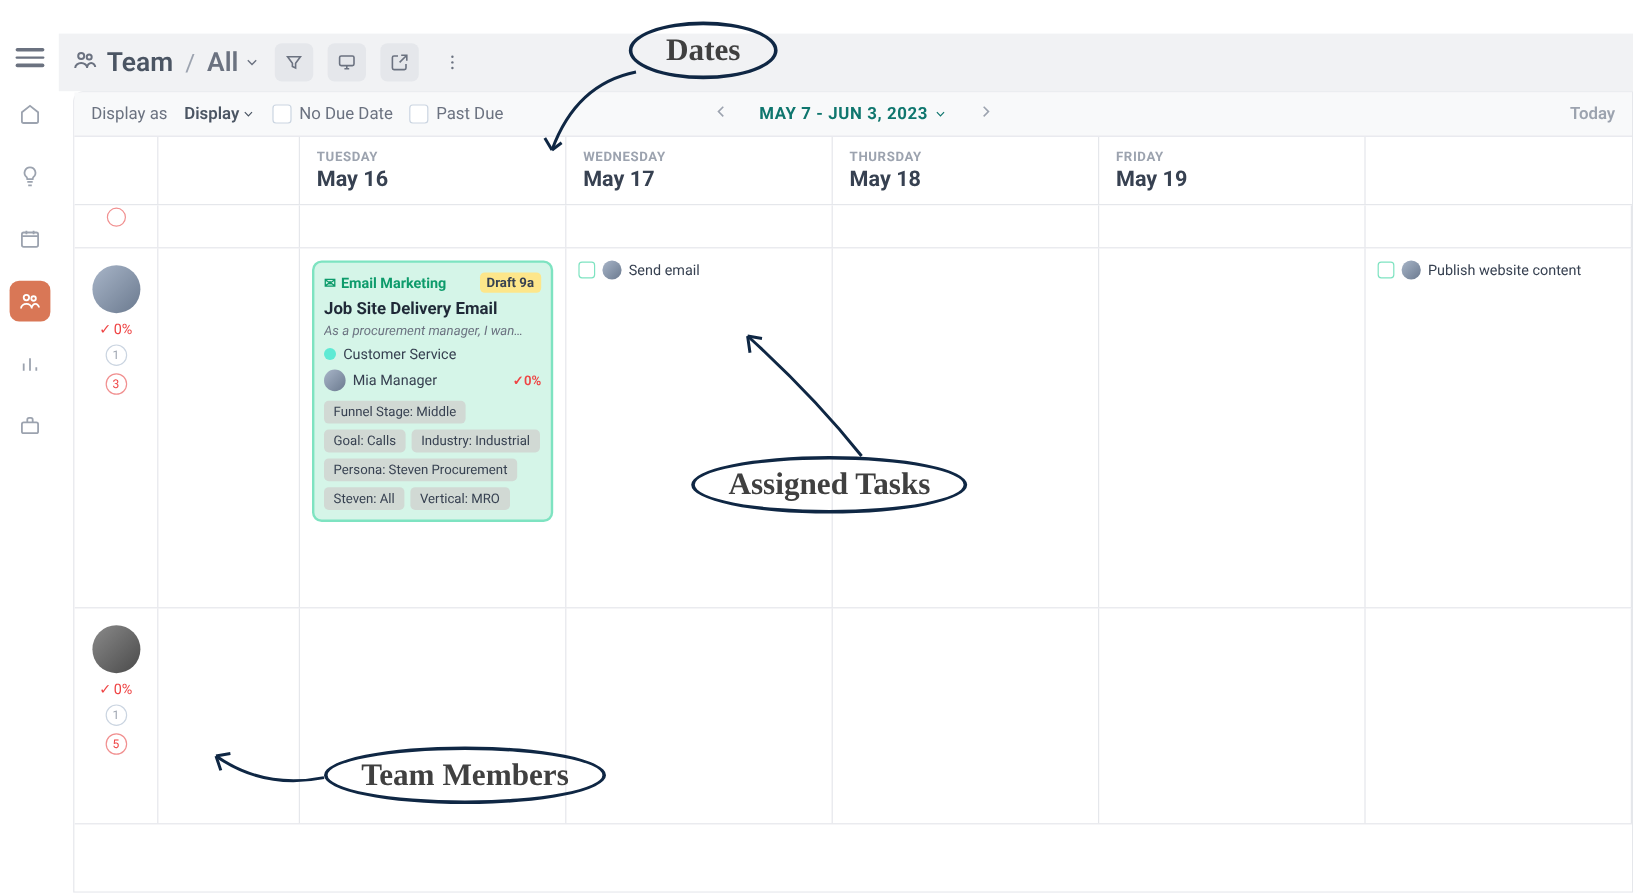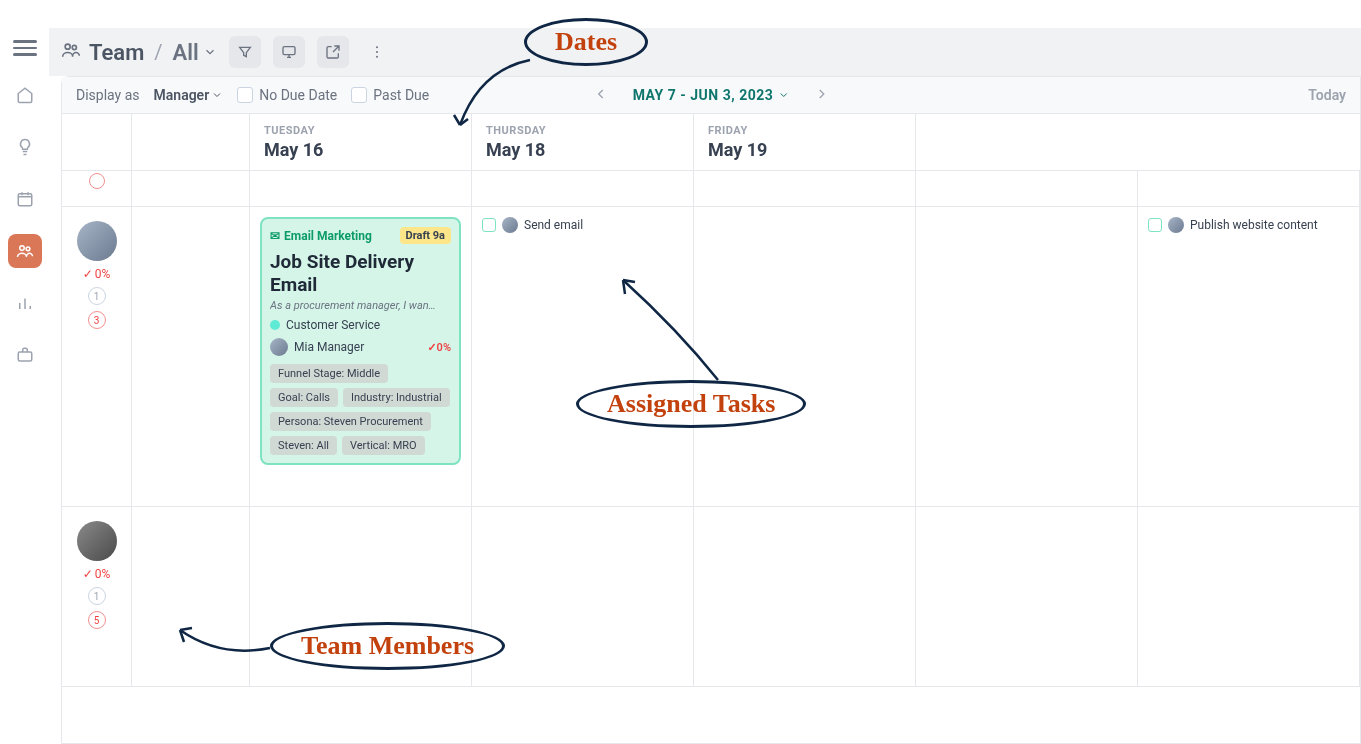"Dates" .ann-txt { color: #c2410c -> #404040 }
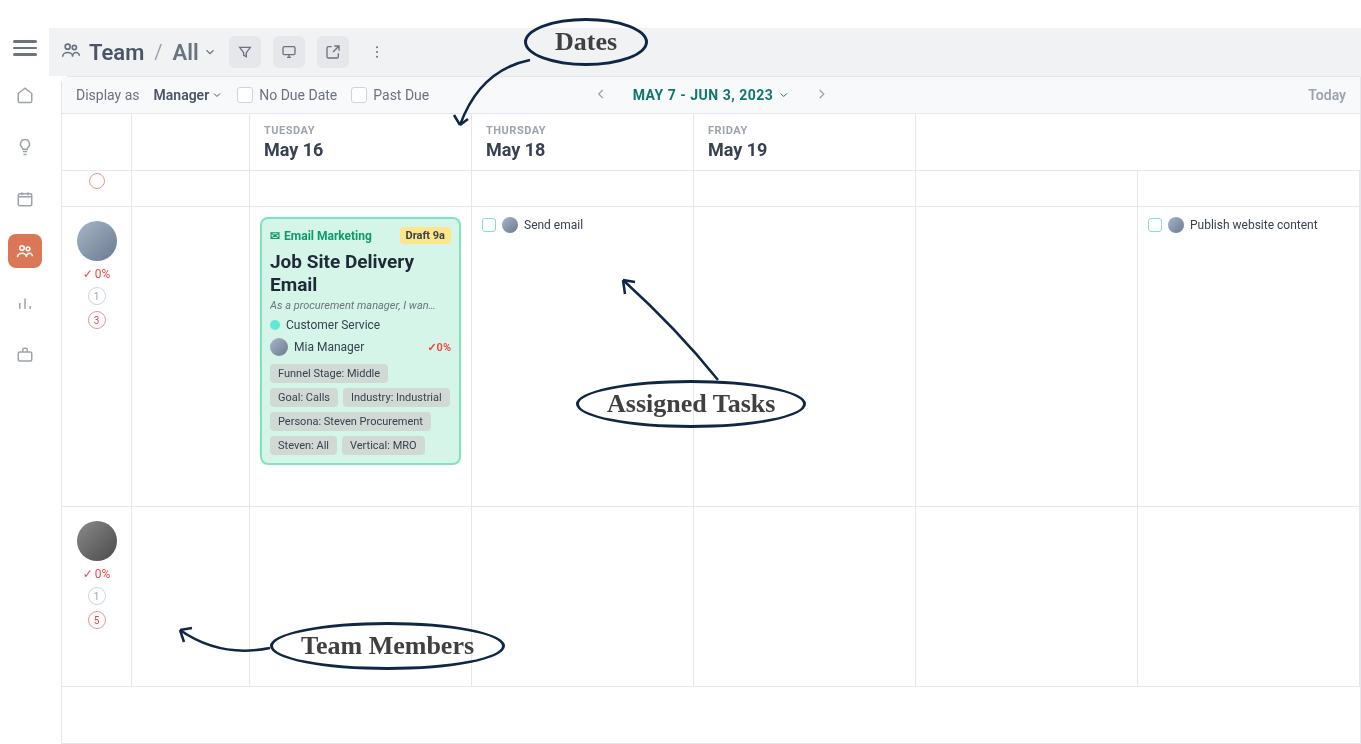"Manager" span { text: Manager -> Display }
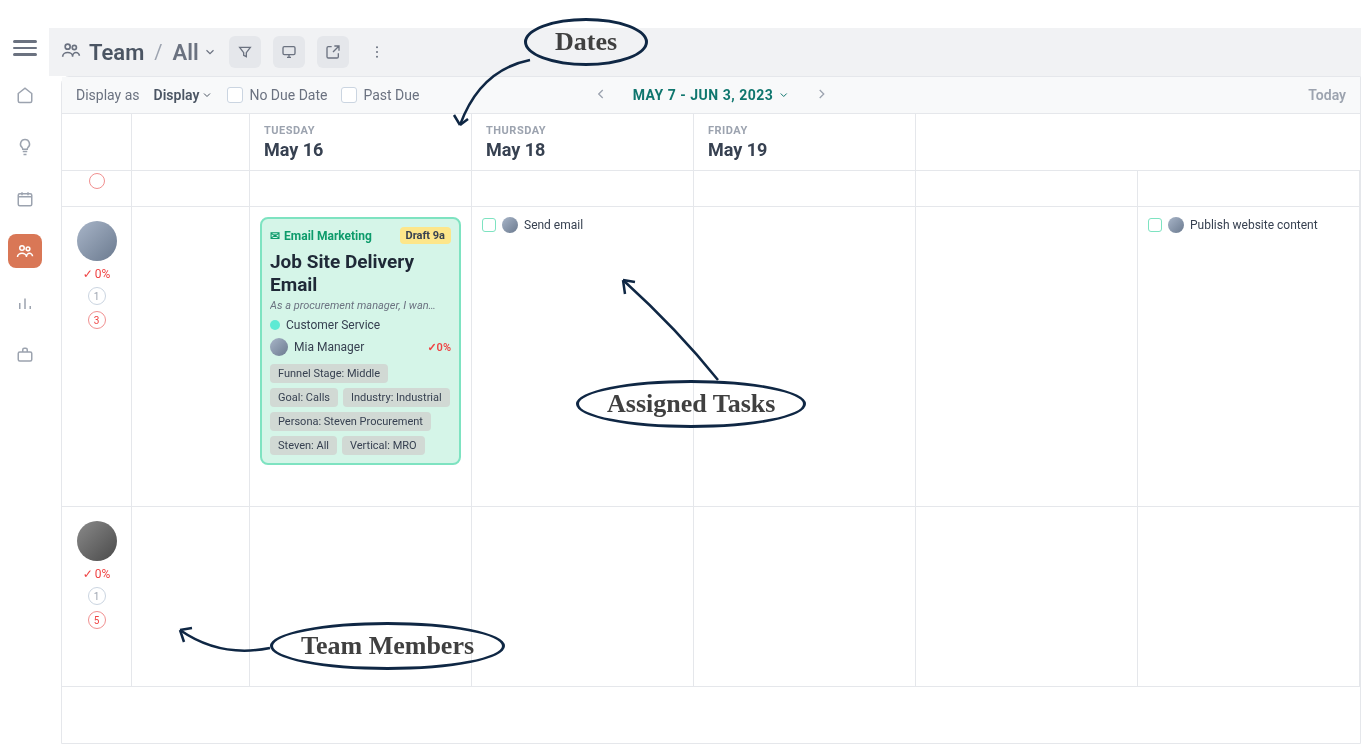"WEDNESDAY" div.gh-day { html: none -> <div> <div>WEDNESDAY</div> <div>May 17</div> </div> }
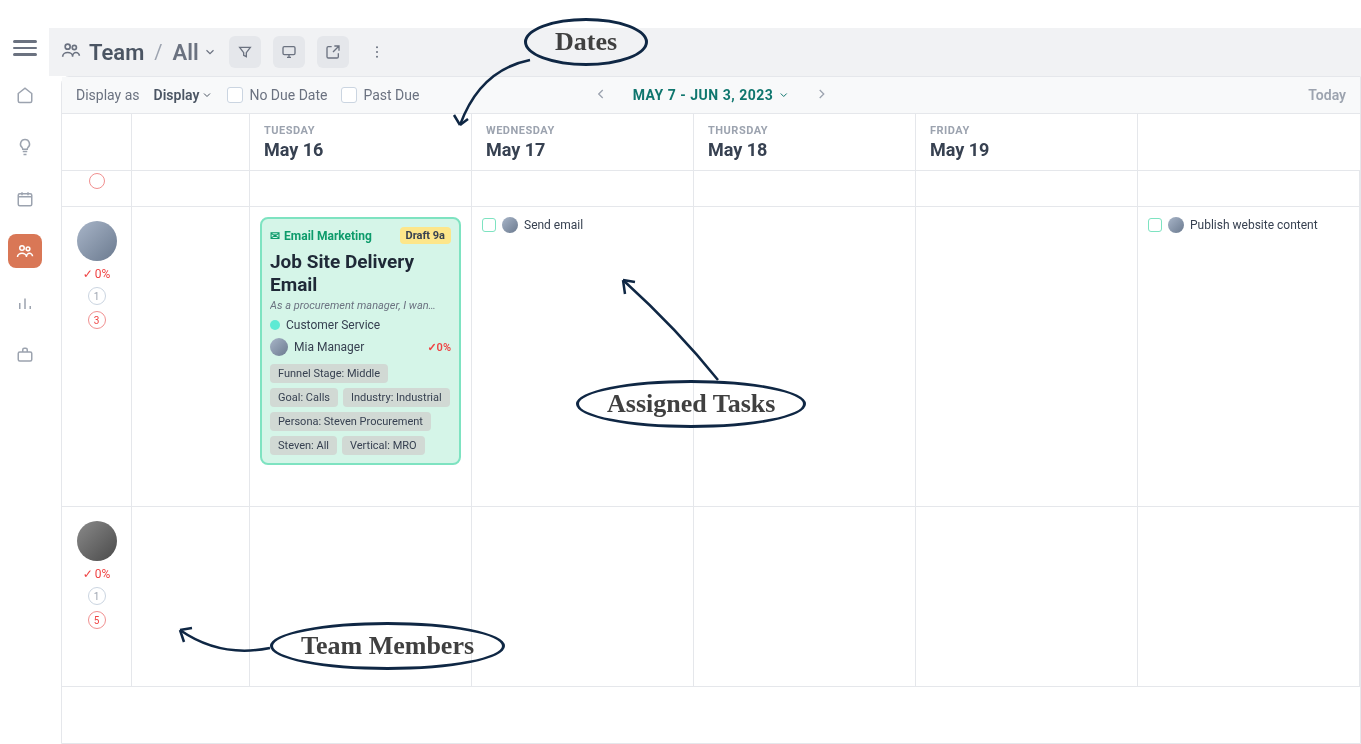"Job Site Delivery Email" .card-t { font-size: 19px -> 14px }
